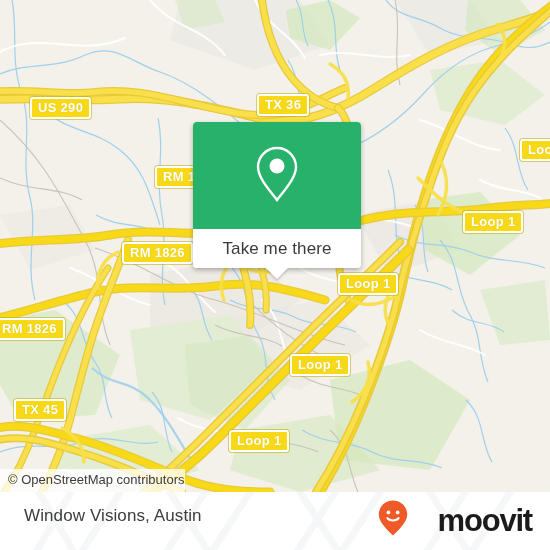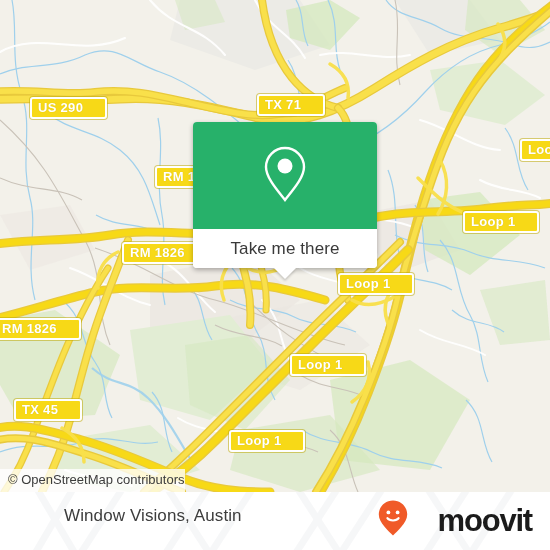"US 290" .shield { padding: 1px 22px 2px 6px -> 1px 6px 2px 6px }
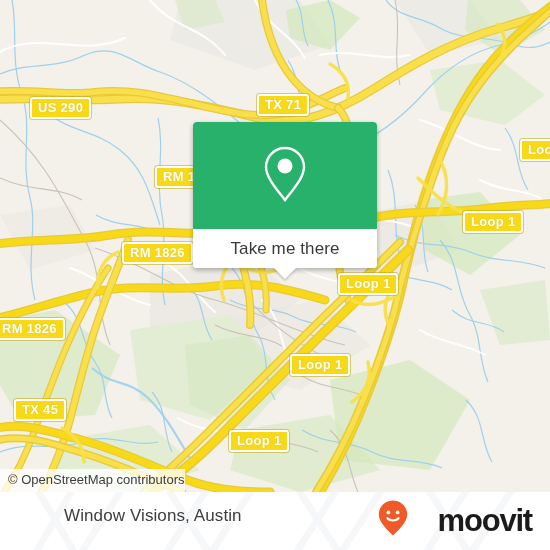"TX 71" div.shield { text: 71 -> 36 }
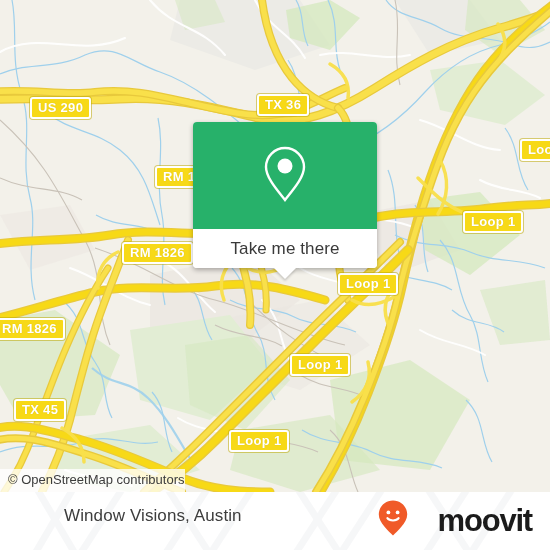"Take me there" #card { width: 184px -> 168px }
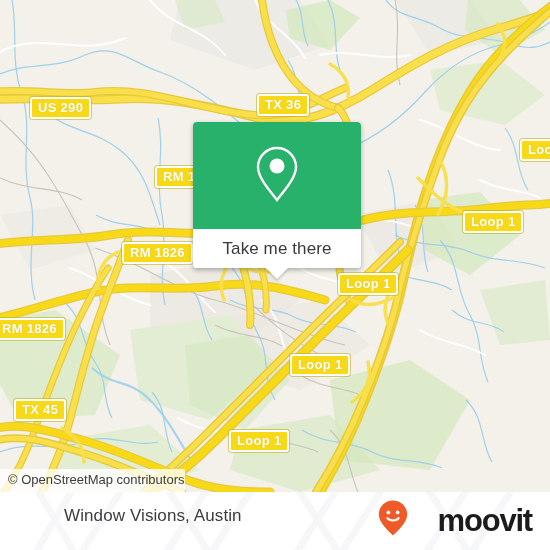"Window Visions, Austin" #place-name { margin-left: 40px -> none }
